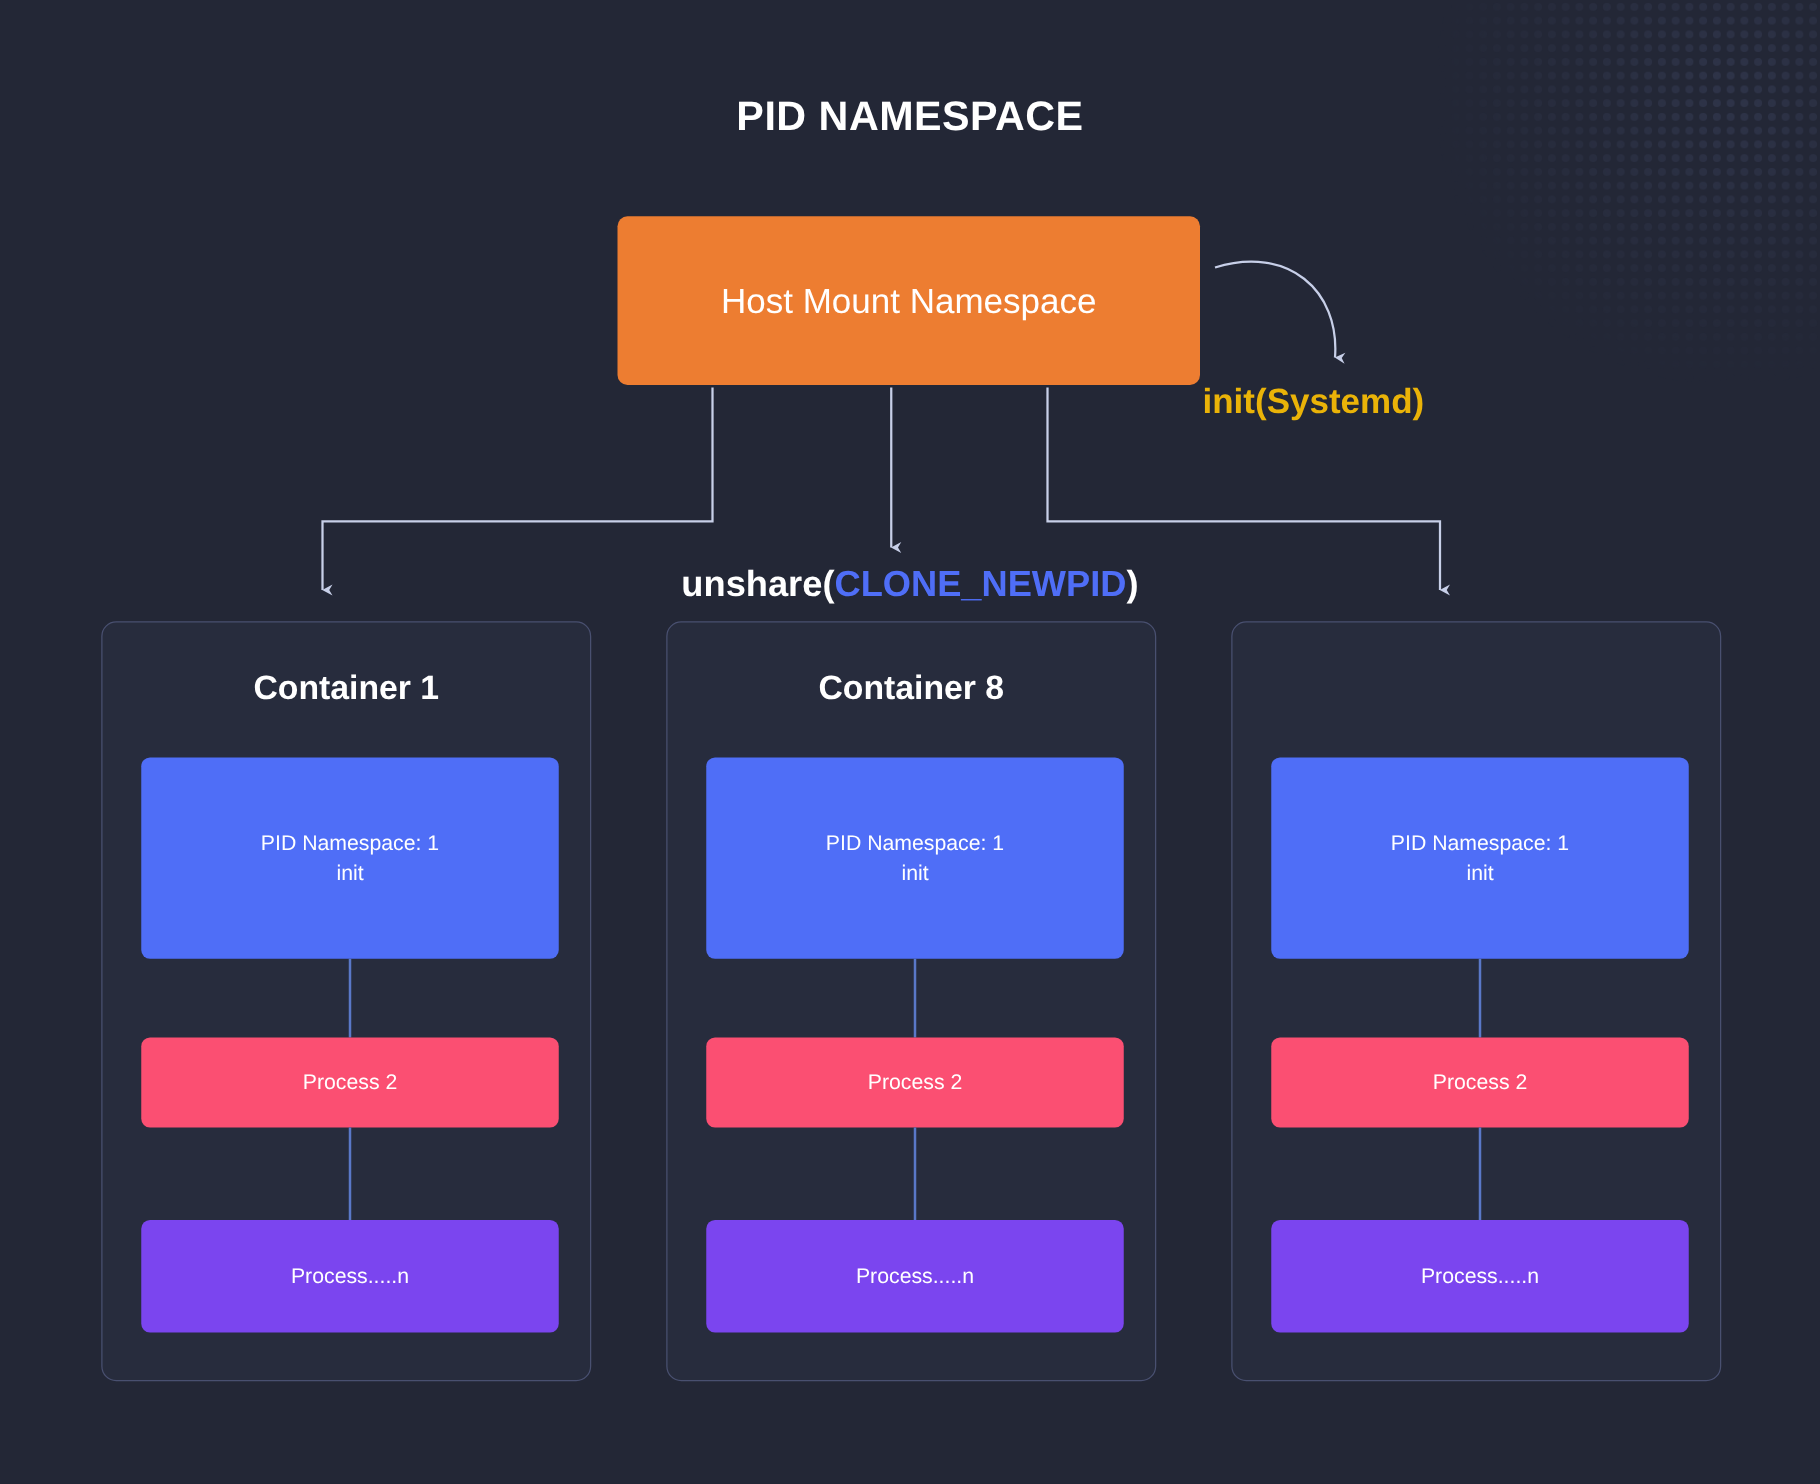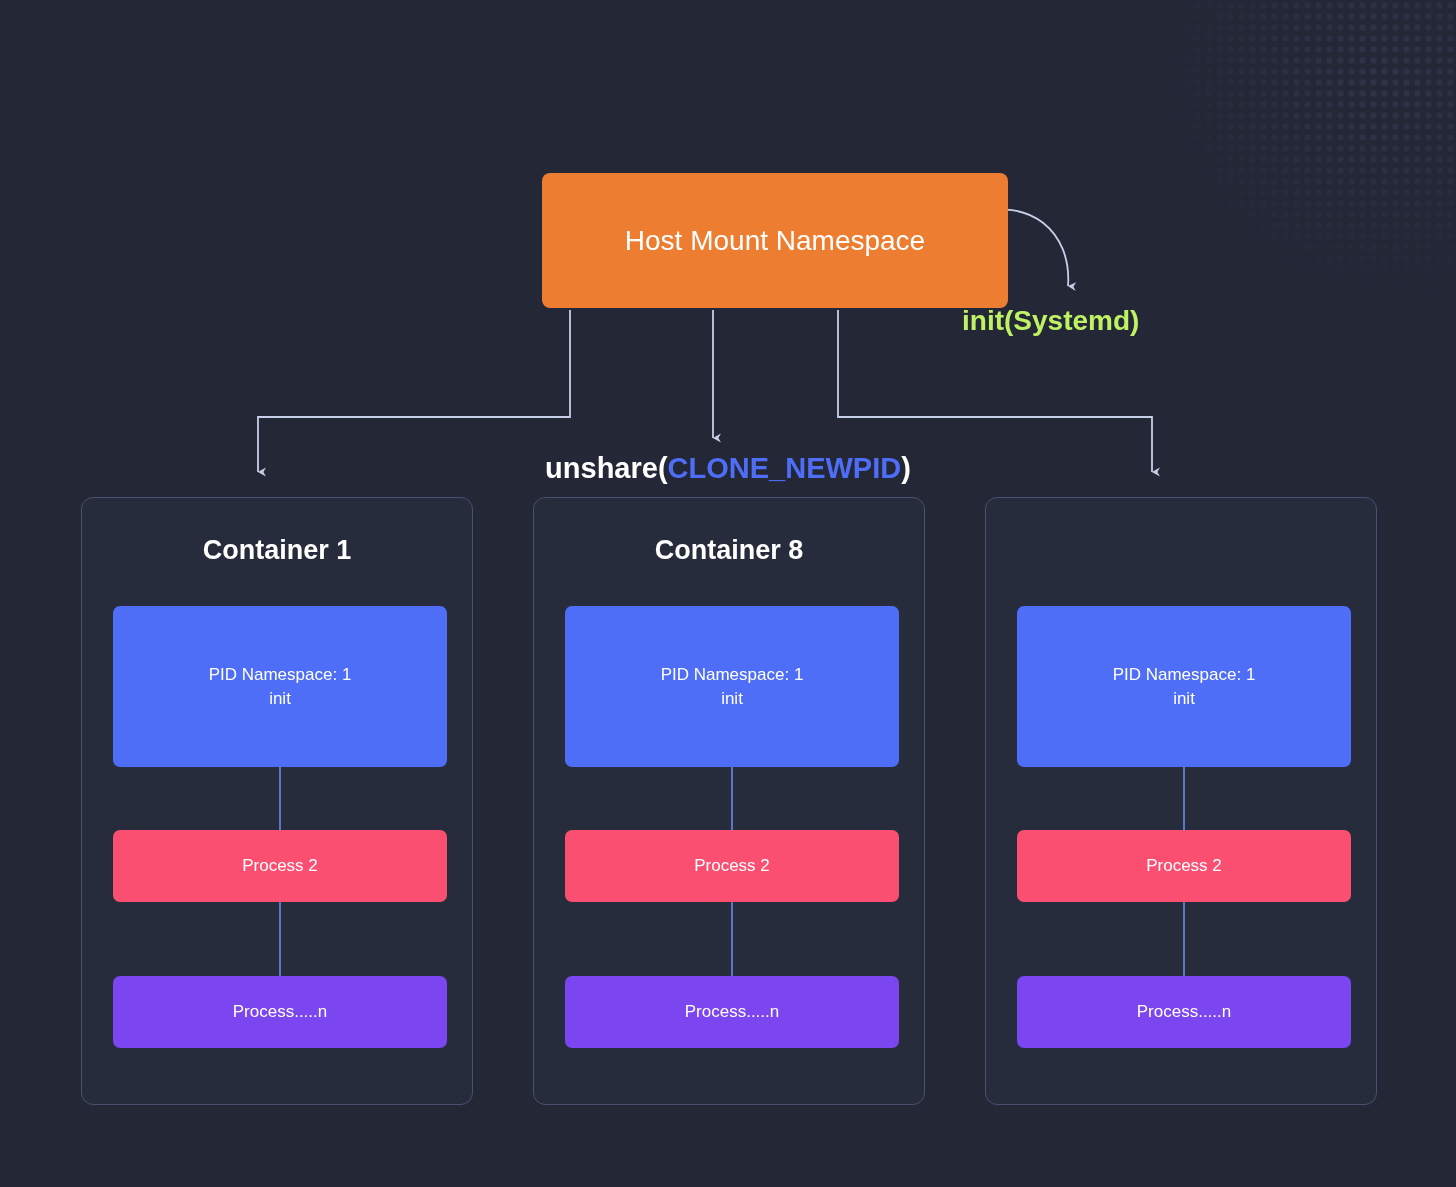"PID NAMESPACE" div { html: none -> <div>PID NAMESPACE</div> }
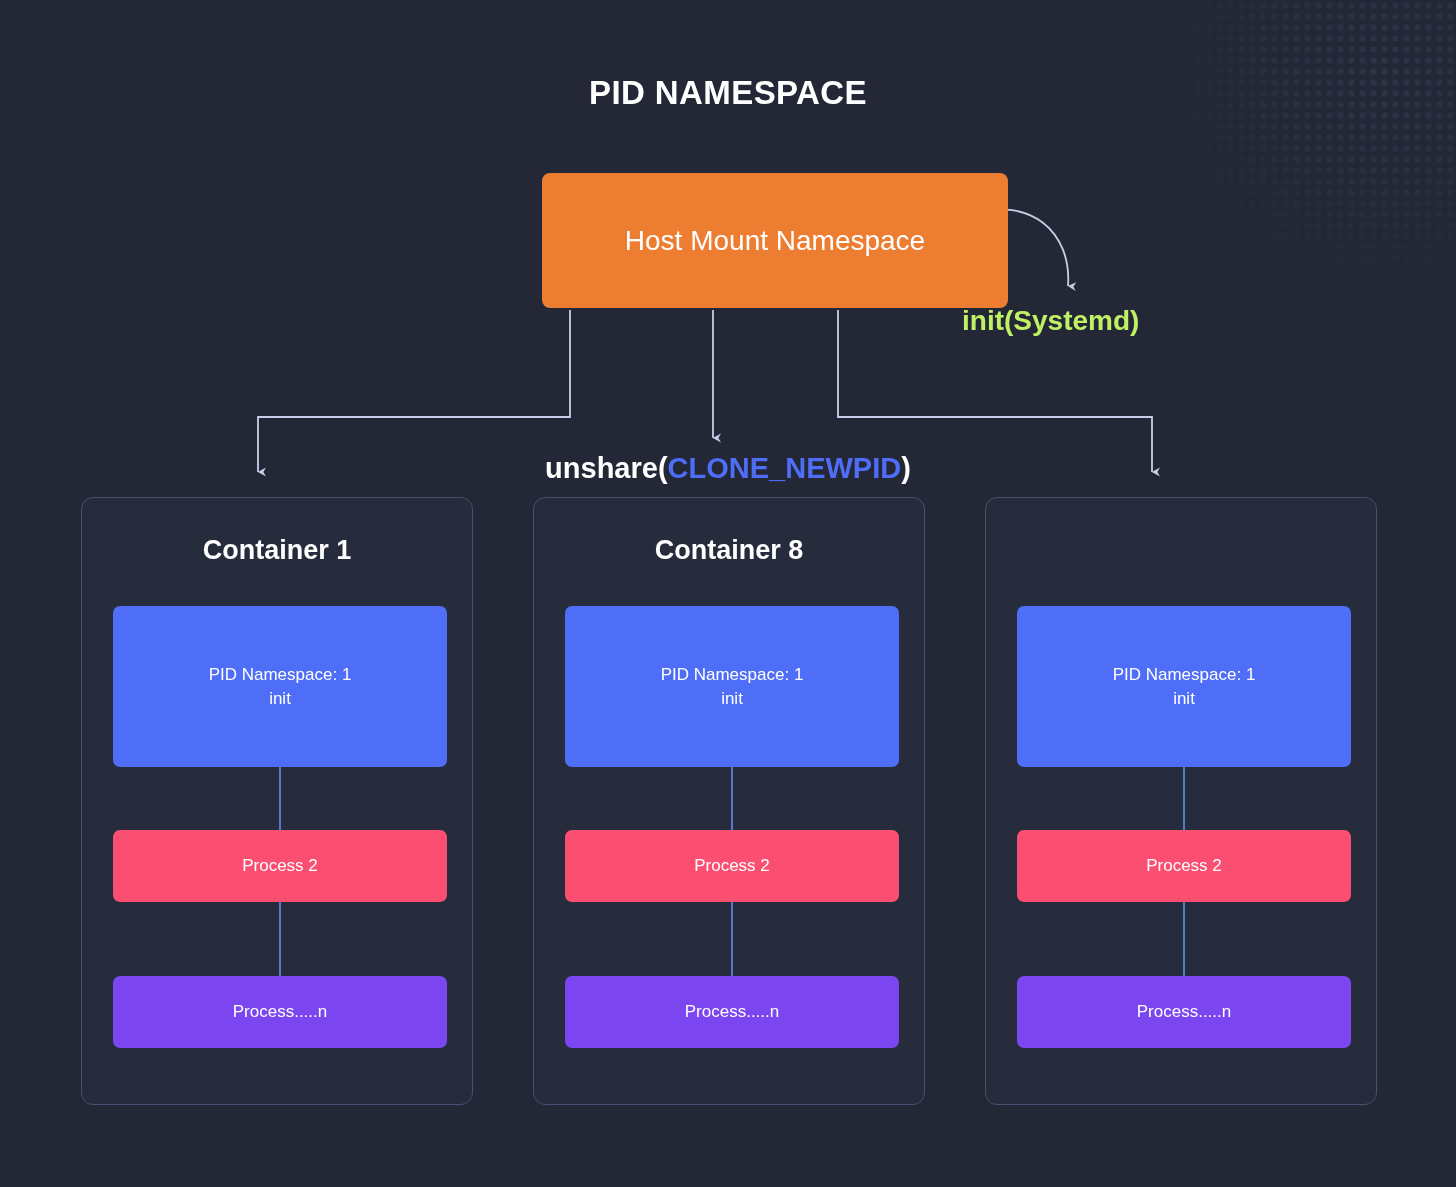"Host Mount Namespace" #host-box { margin-left: 48px -> none }
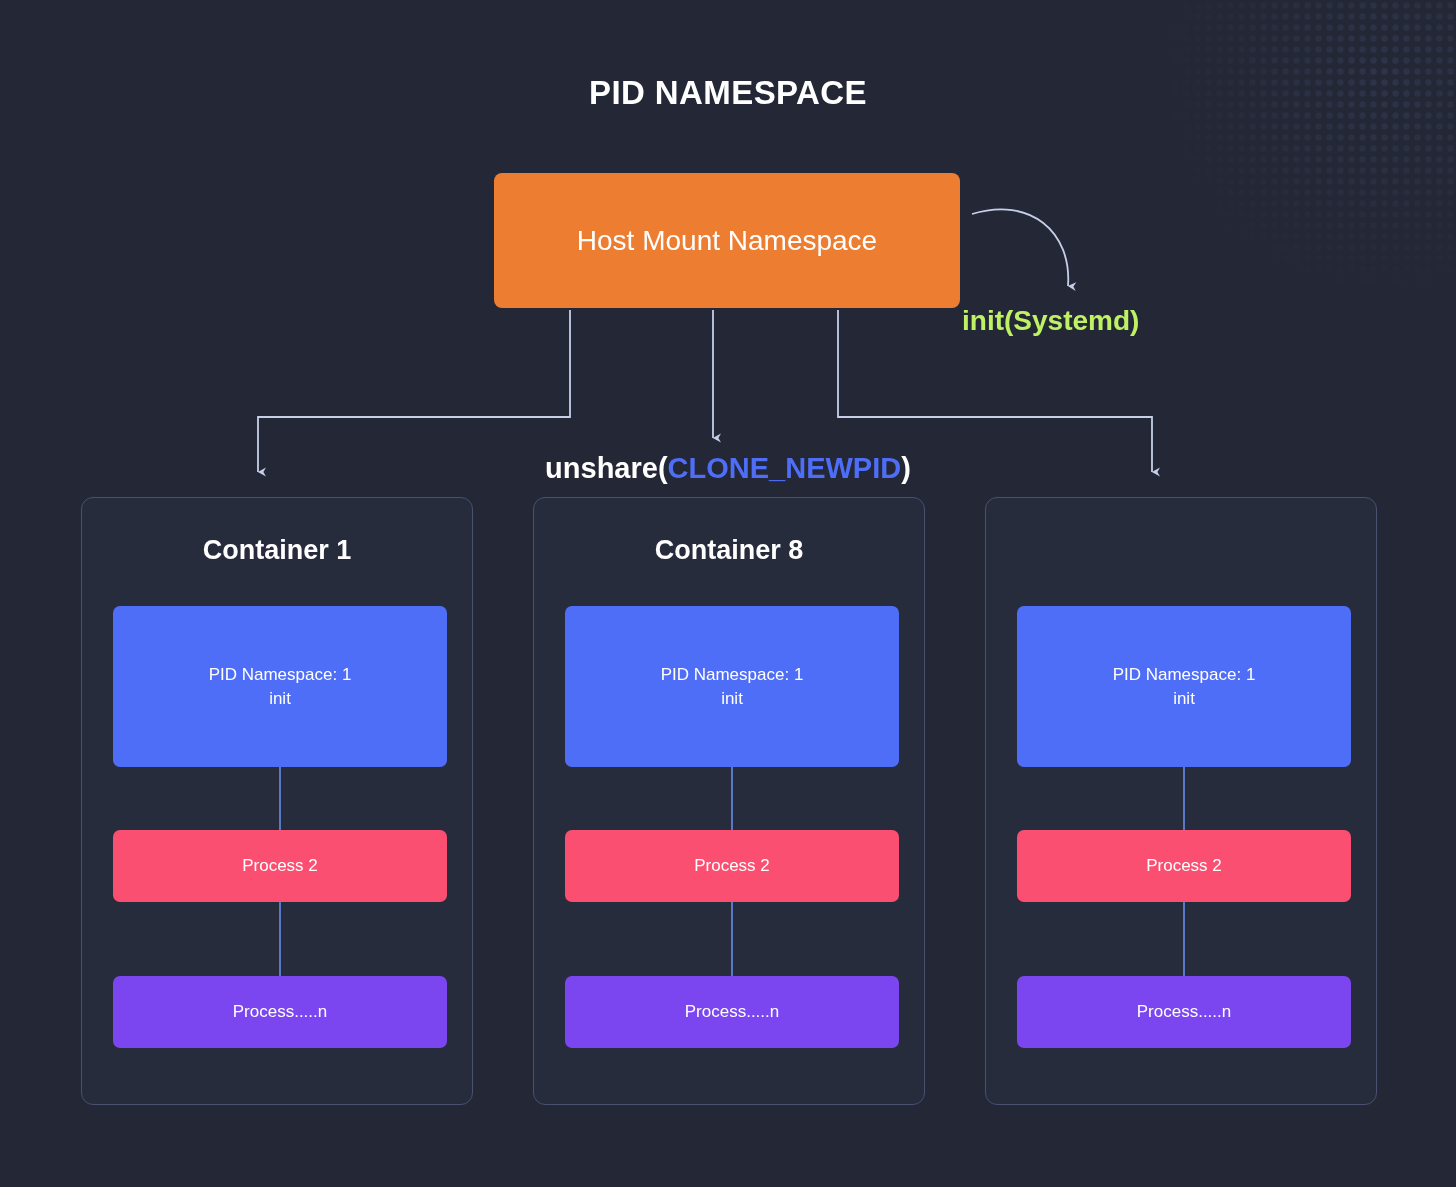"init(Systemd)" #init-label { color: #bef264 -> #eab308 }
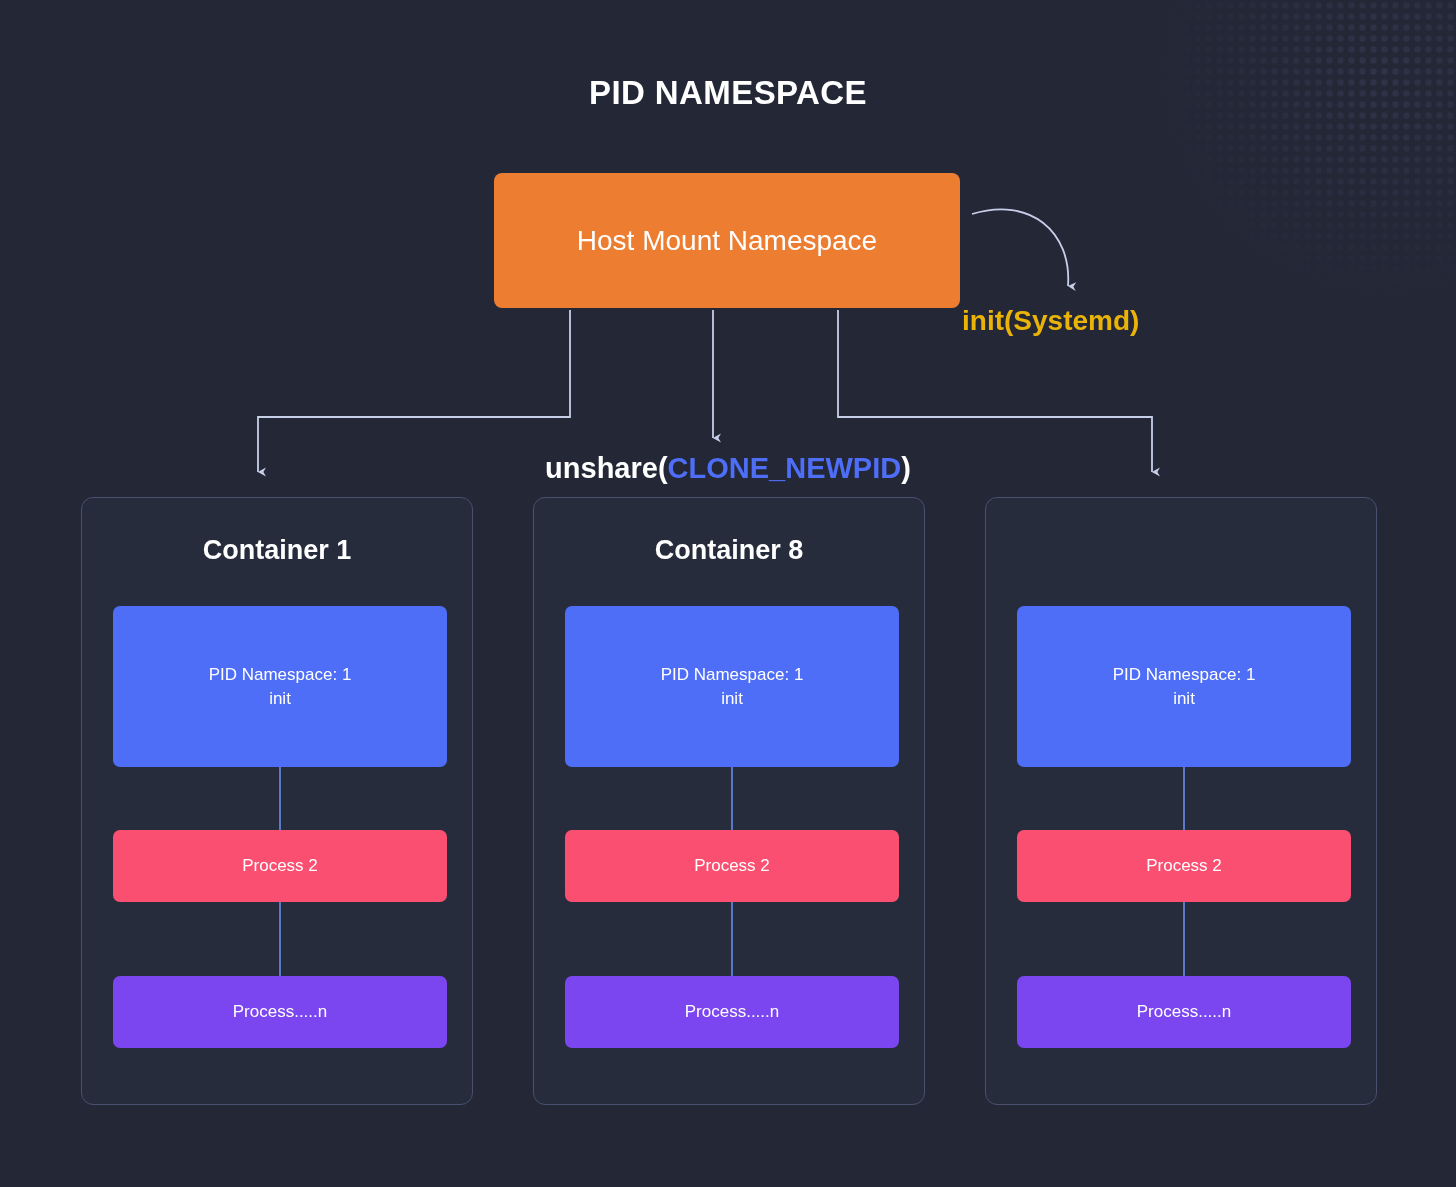"Process.....n" .node-procn { height: 72px -> 90px }
